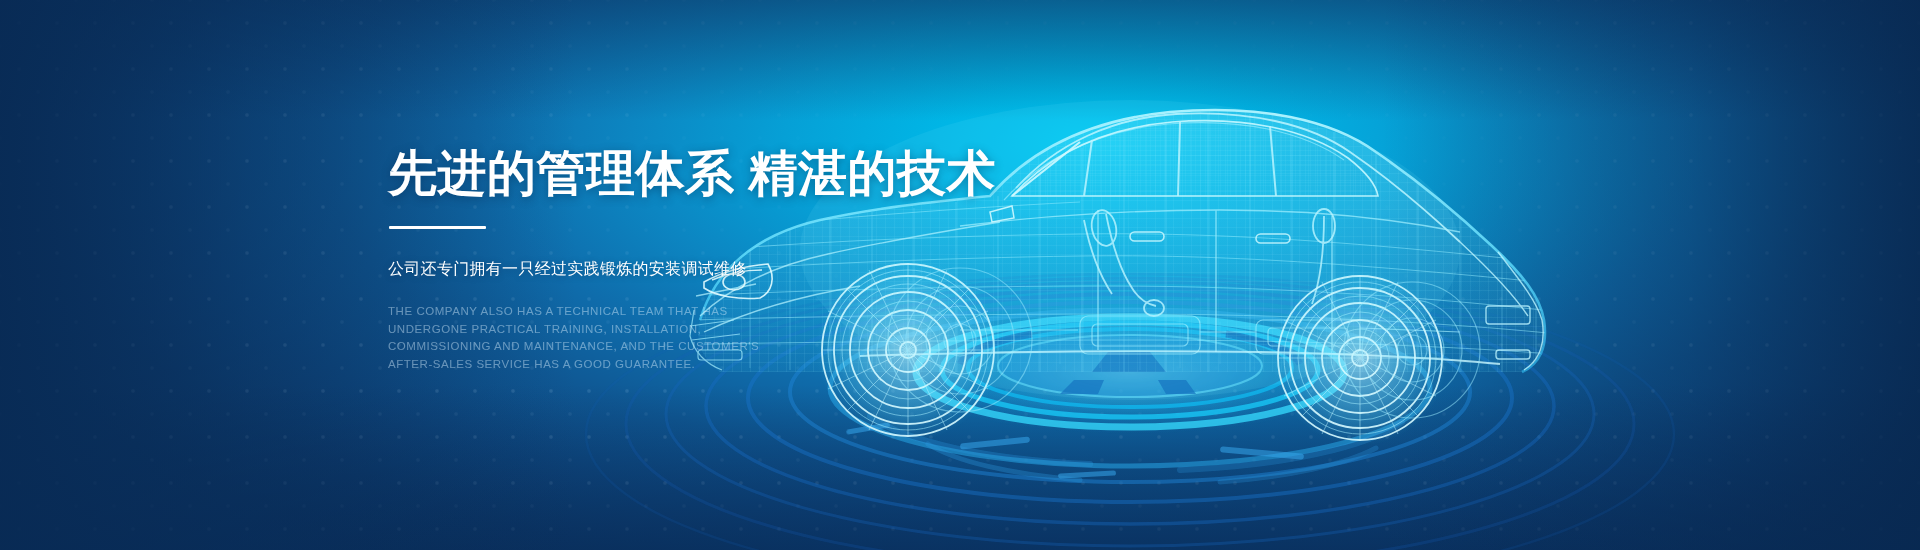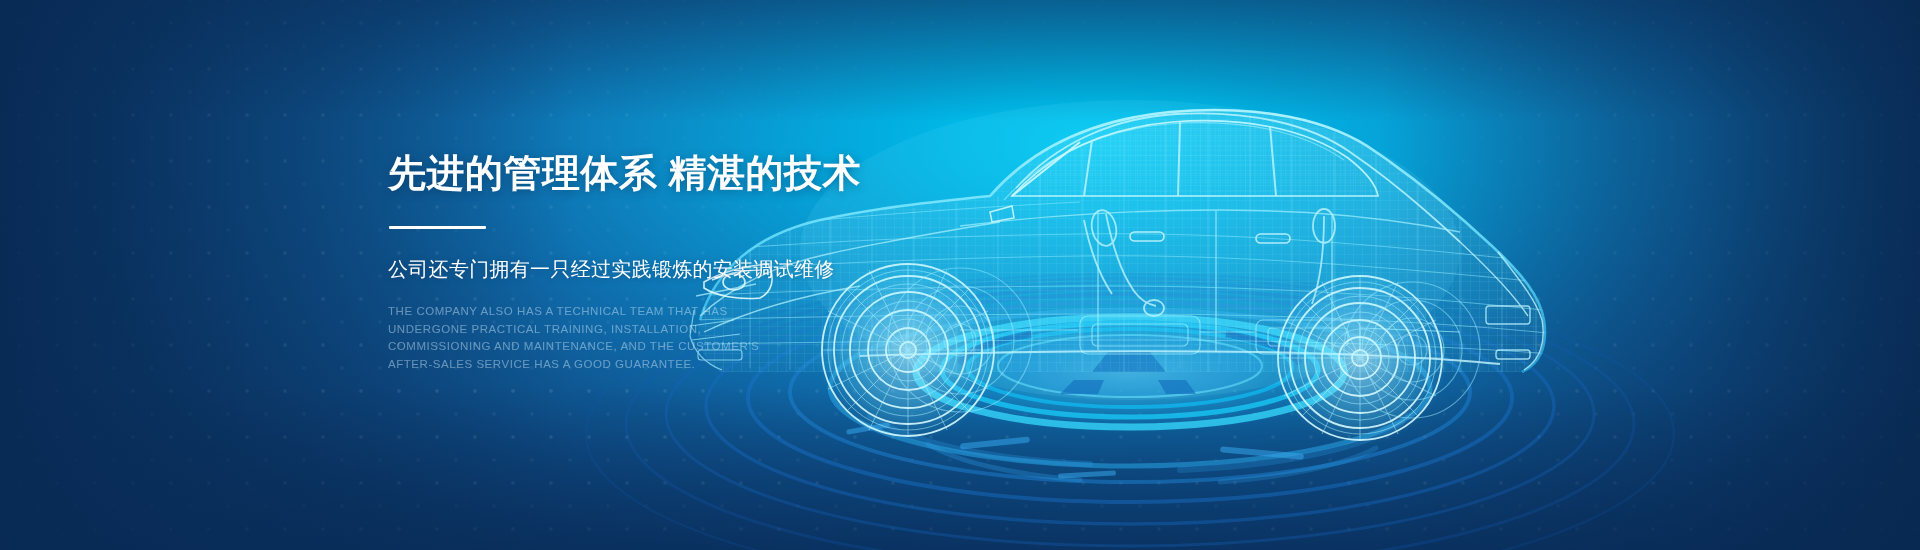"先进的管理体系 精湛的技术" .headline { font-size: 38px -> 49px }
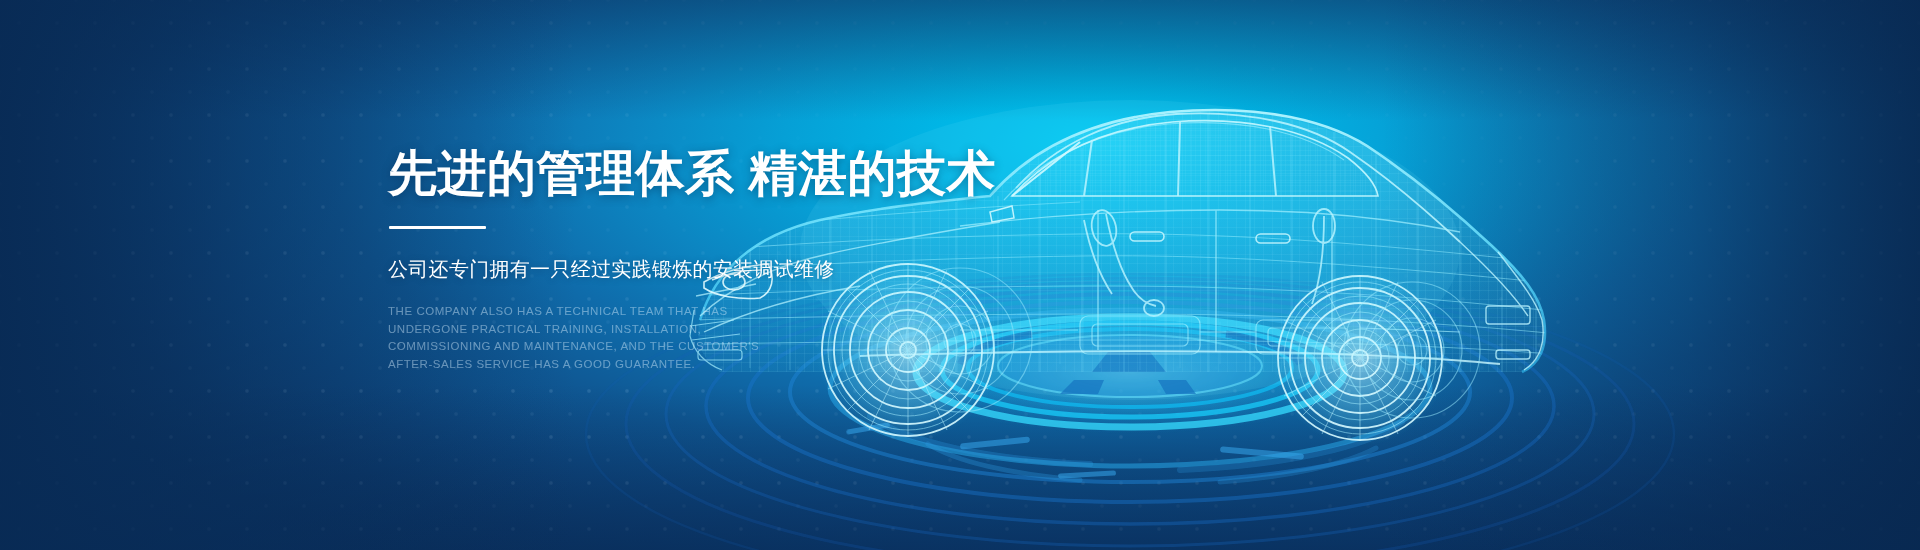"公司还专门拥有一只经过实践锻炼的安装调试维修" .lede { font-size: 20px -> 16px }
